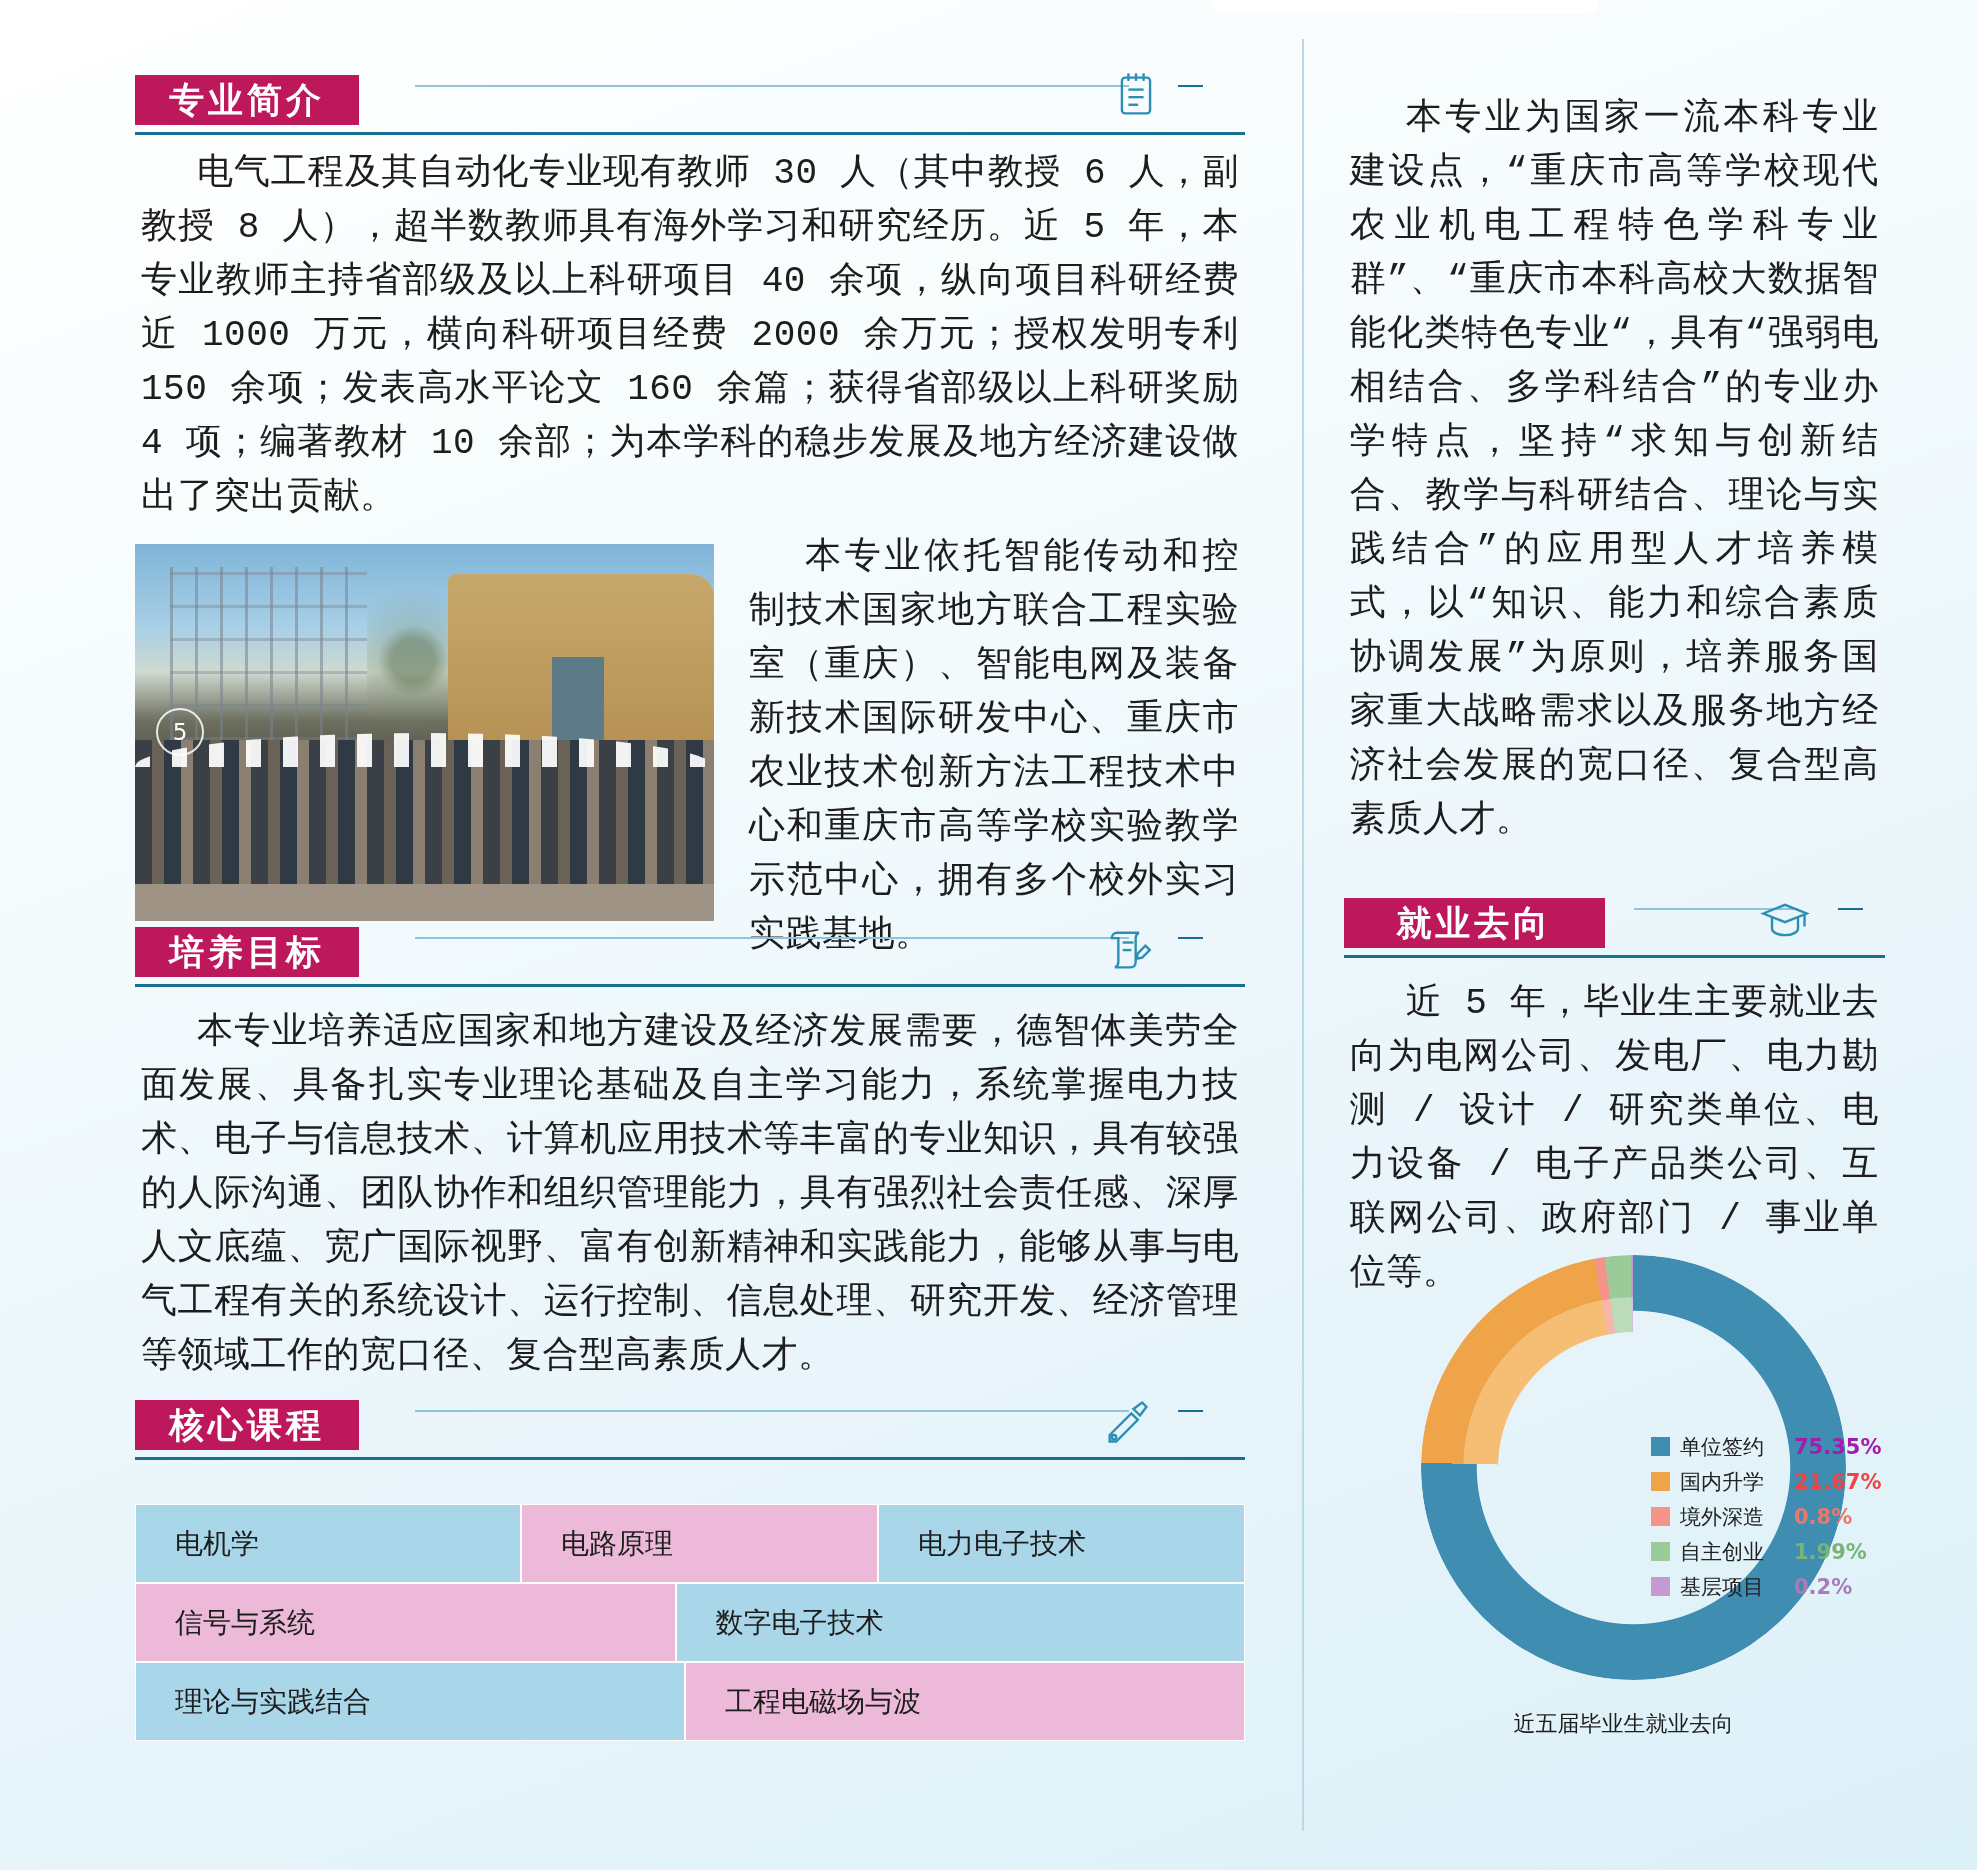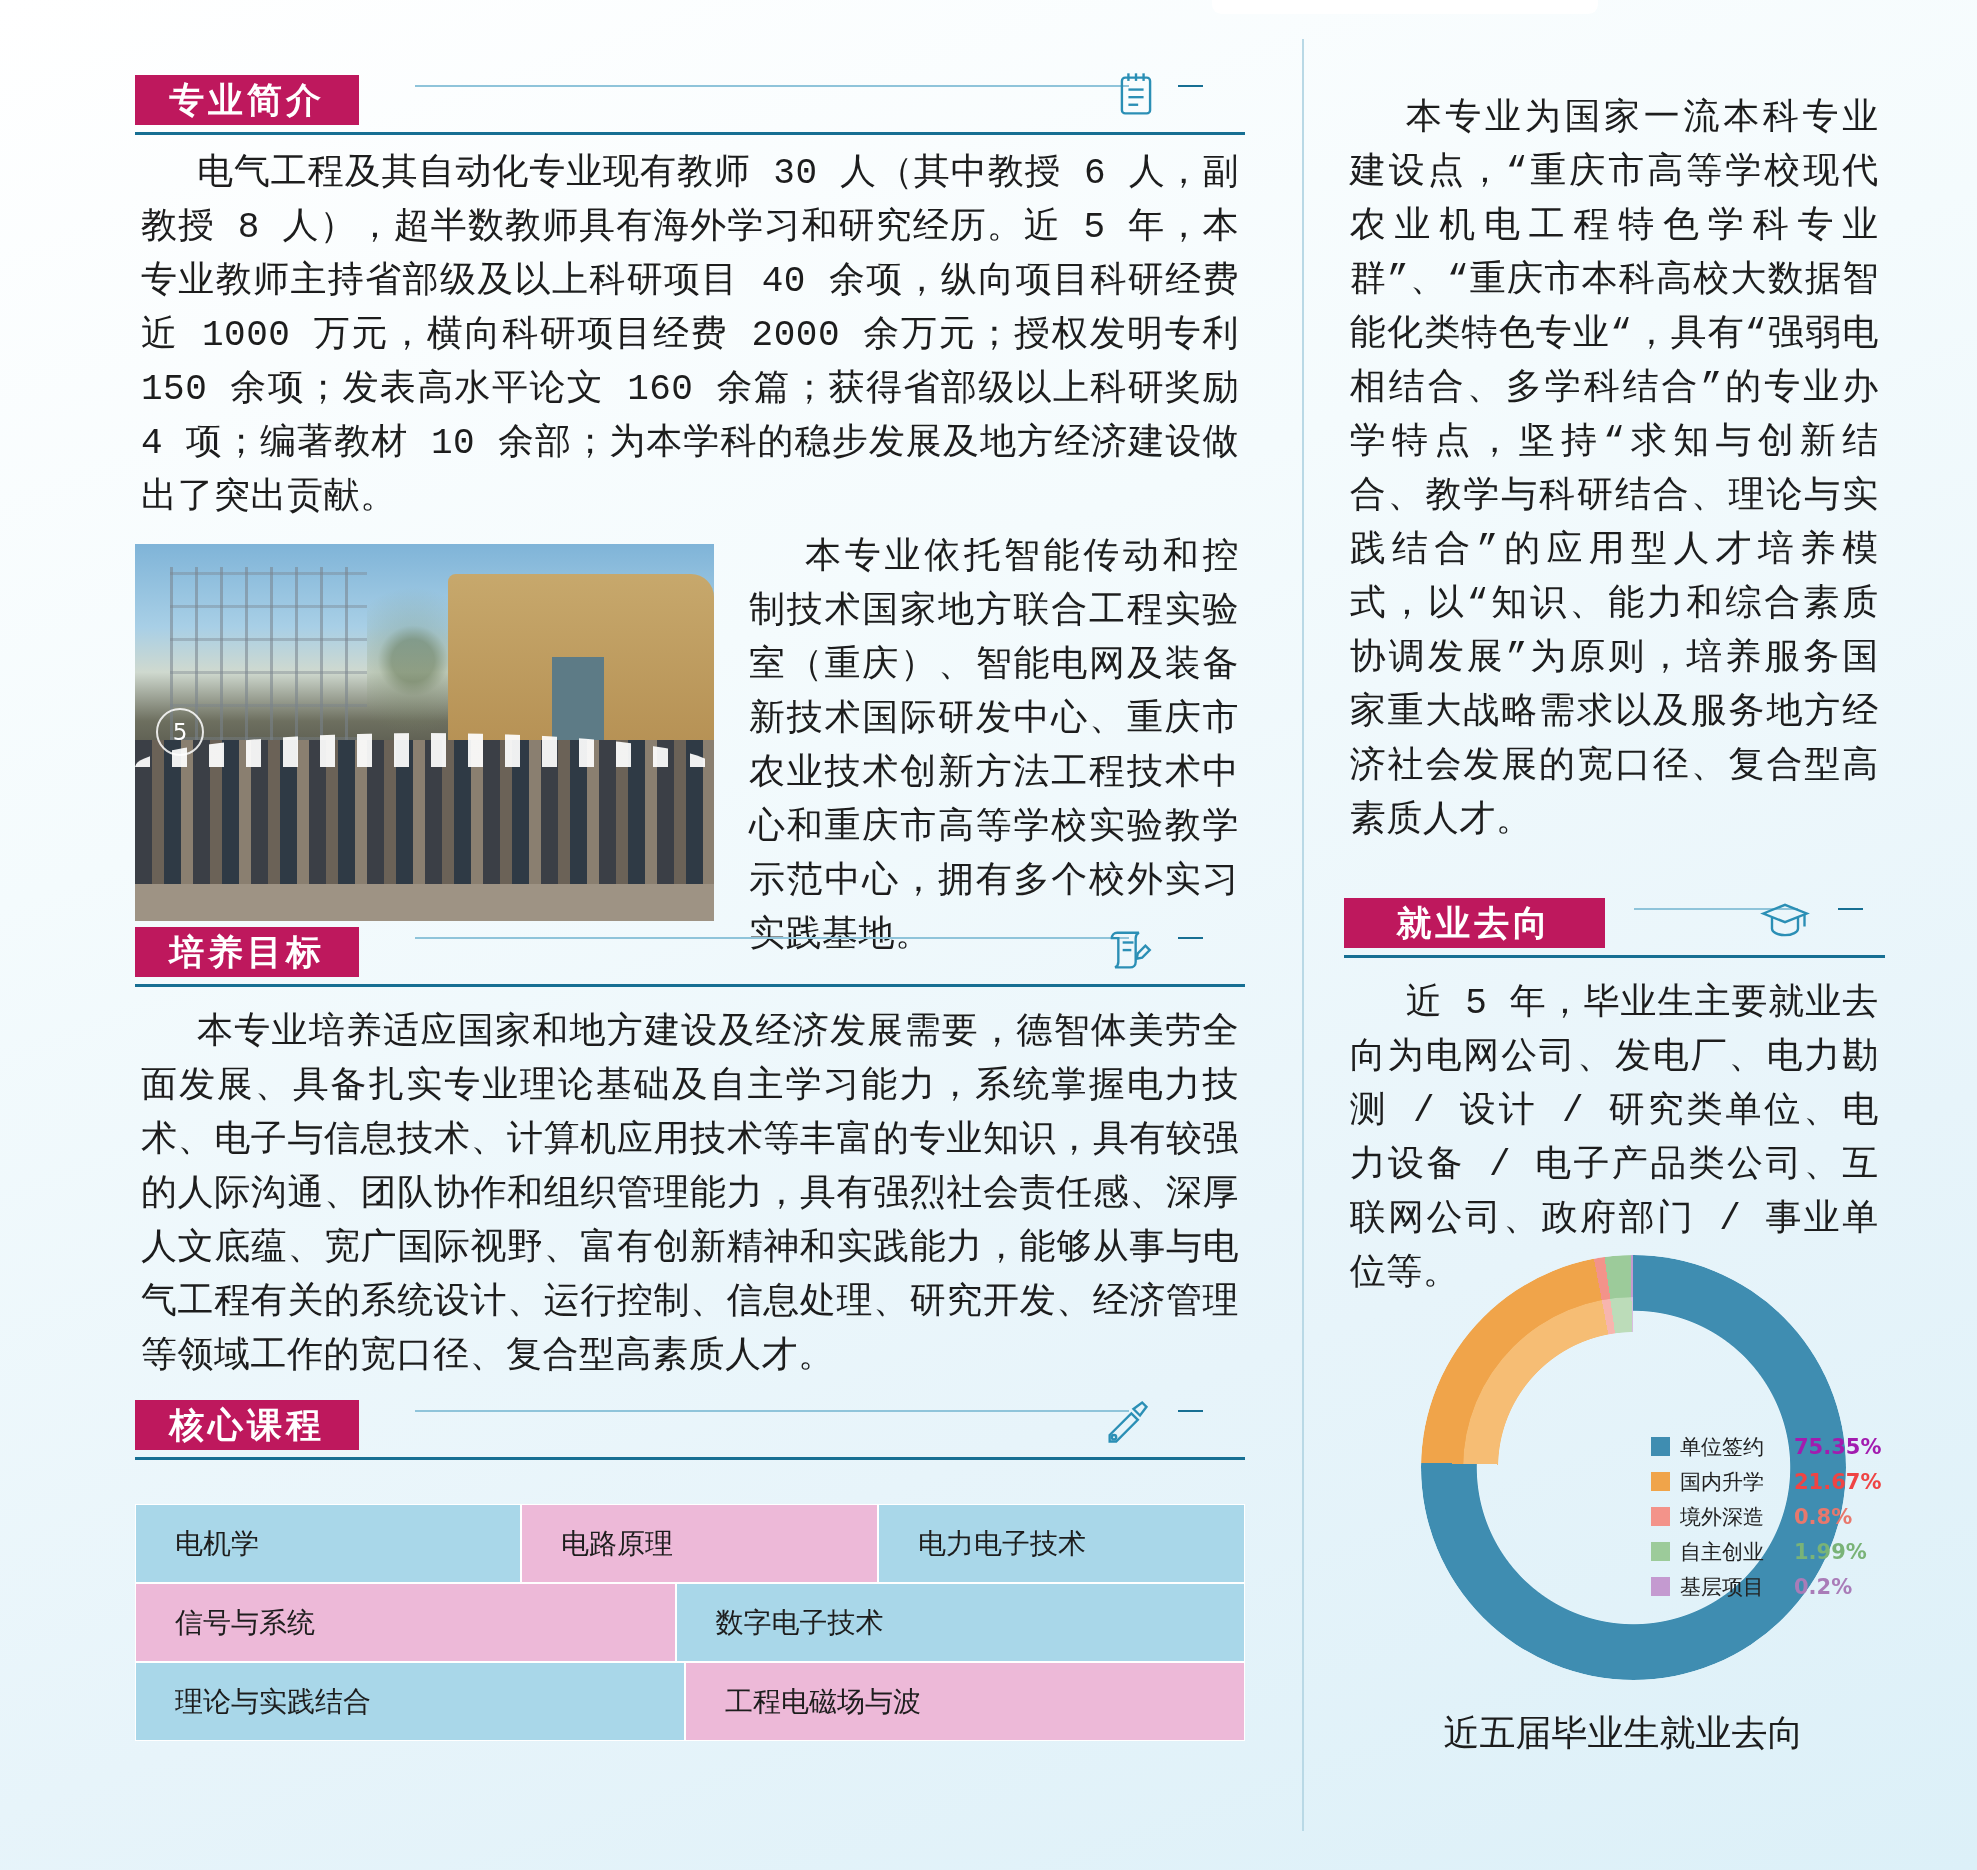"近五届毕业生就业去向" .chart-caption { font-size: 36px -> 22px }
